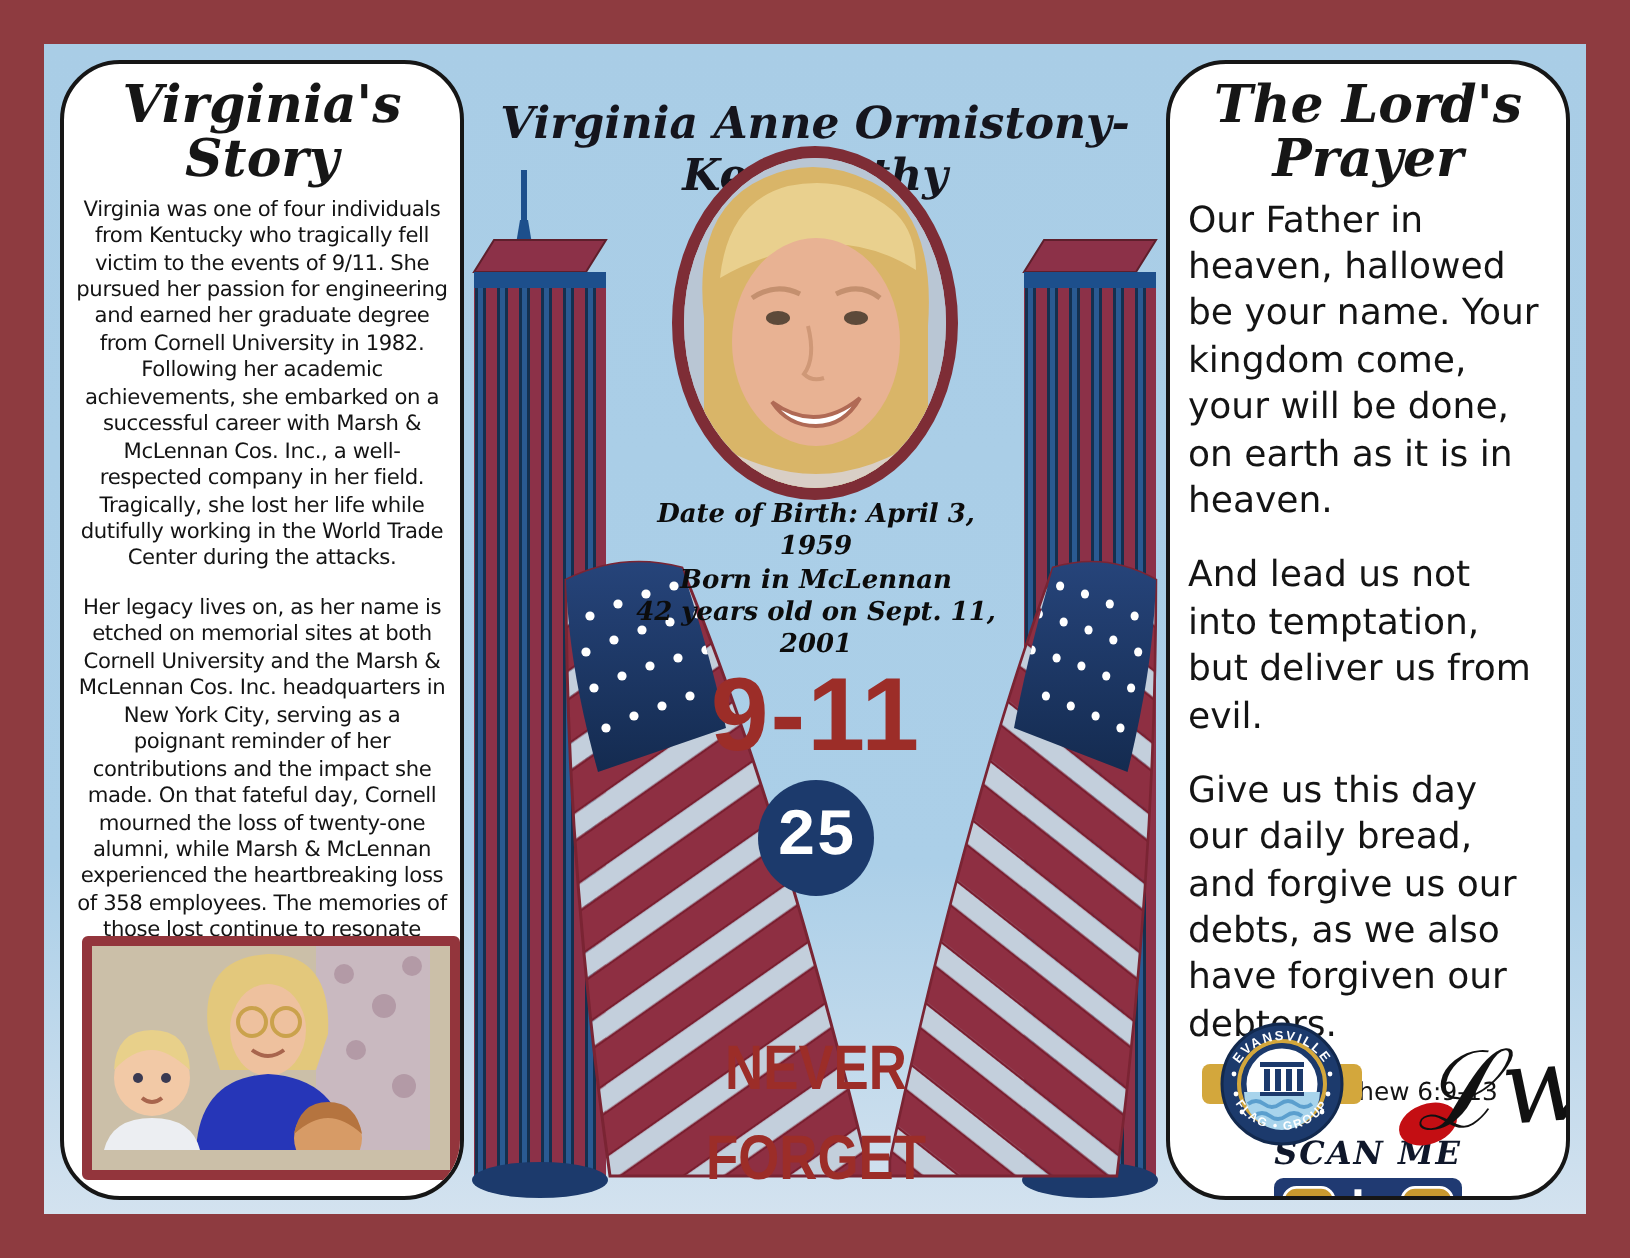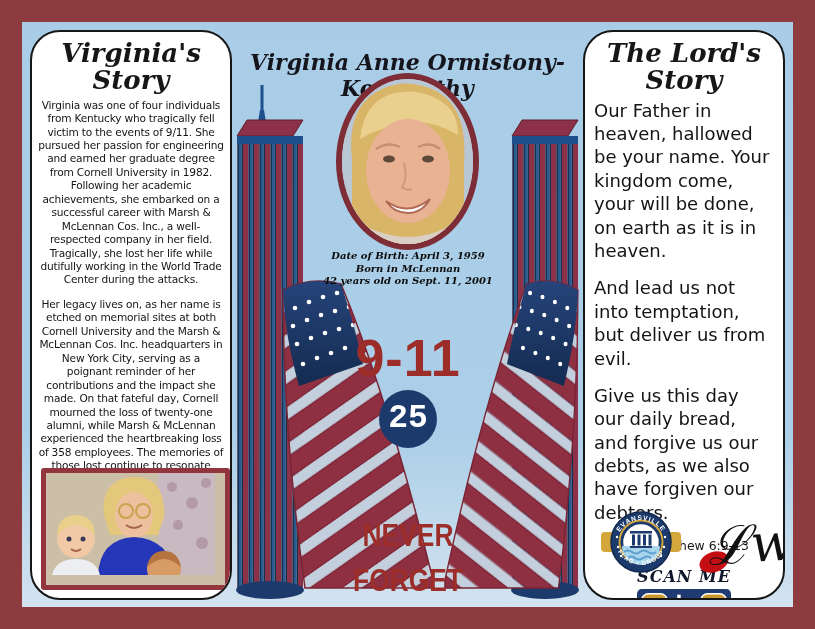"The Lord's Story" h2.script-title { text: Story -> Prayer }
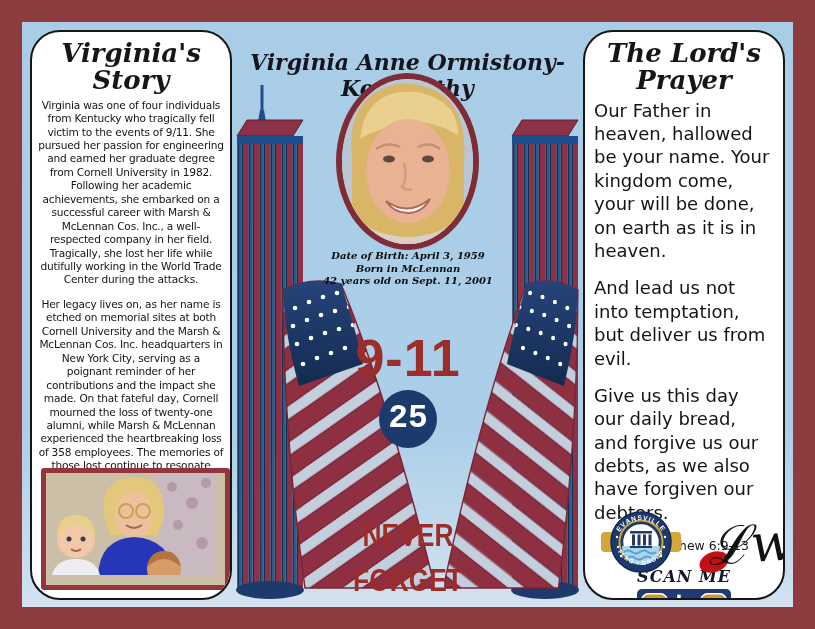"Date of Birth: April 3," .birth-info { font-size: 10px -> 13px }
